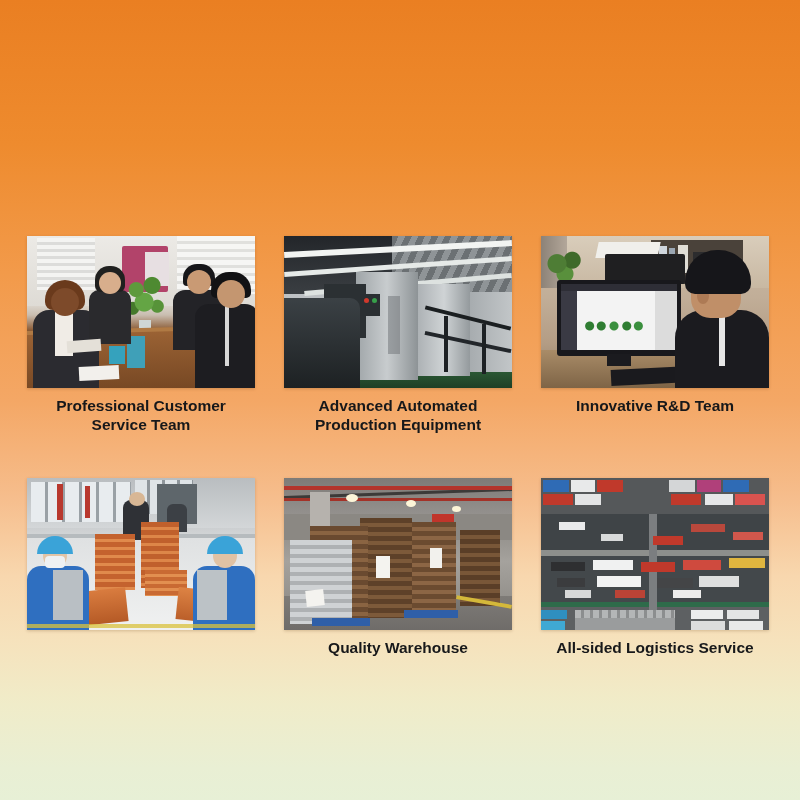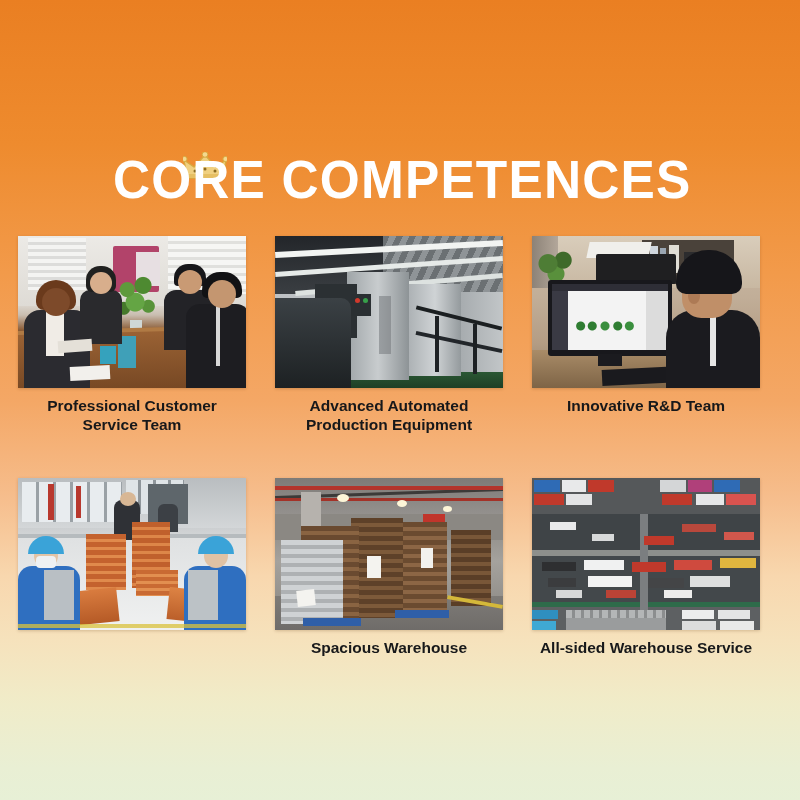"CORE COMPETENCES" div.title-block { html: <div> <span> <svg> <path></path> <path></path> <circle></circle> <circle></circle> <circle></circle> <circle></circle> <circle></circle> <circle></circle> </svg> </span> <h1>CORE COMPETENCES</h1> </div> -> none }
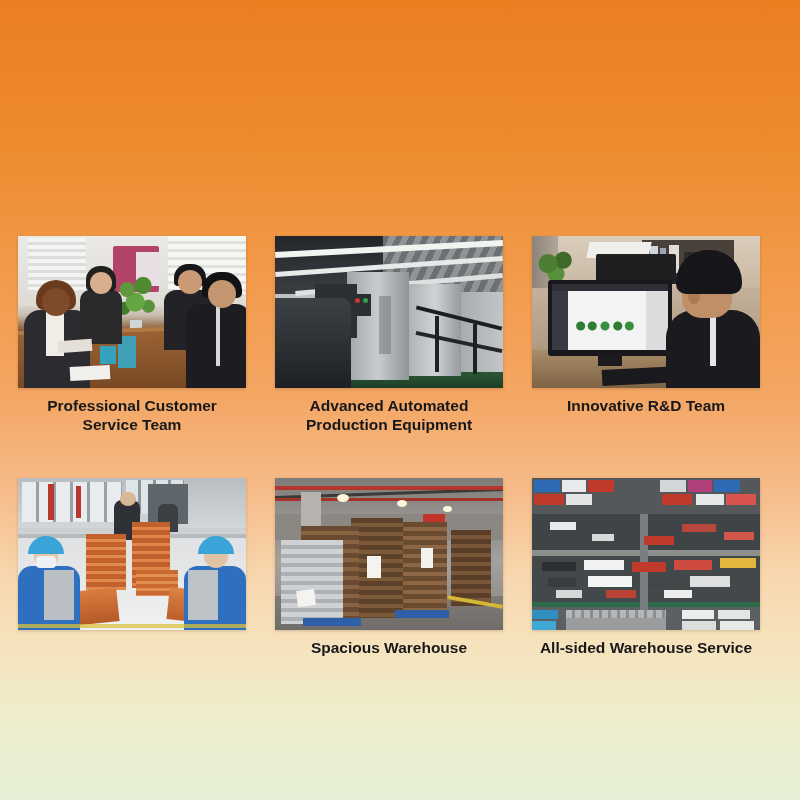"Professional Customer" .grid { left: 18px -> 27px }
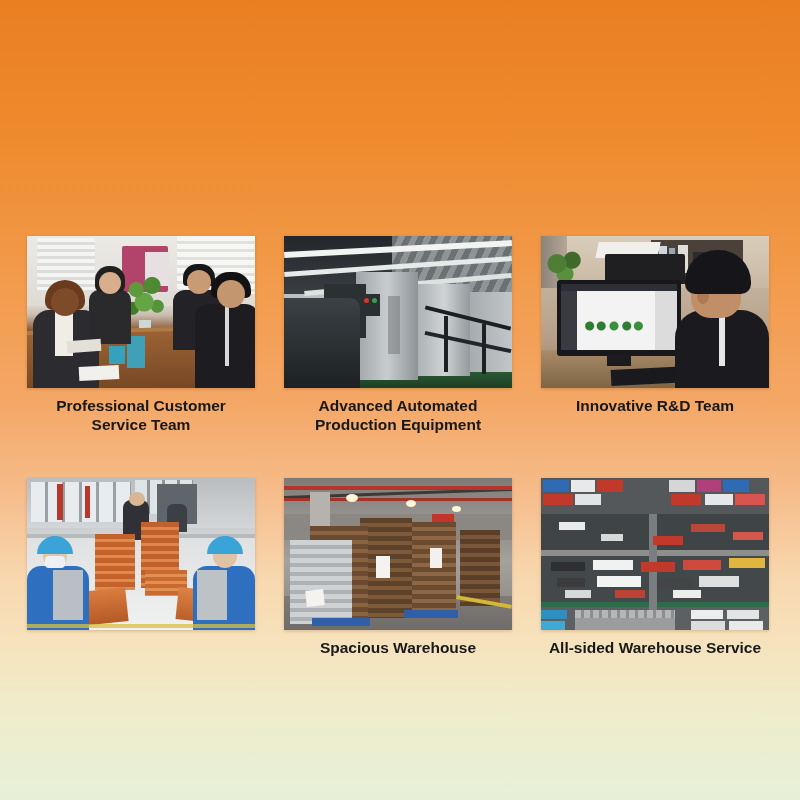"Spacious Warehouse" div.caption { text: Spacious -> Quality }
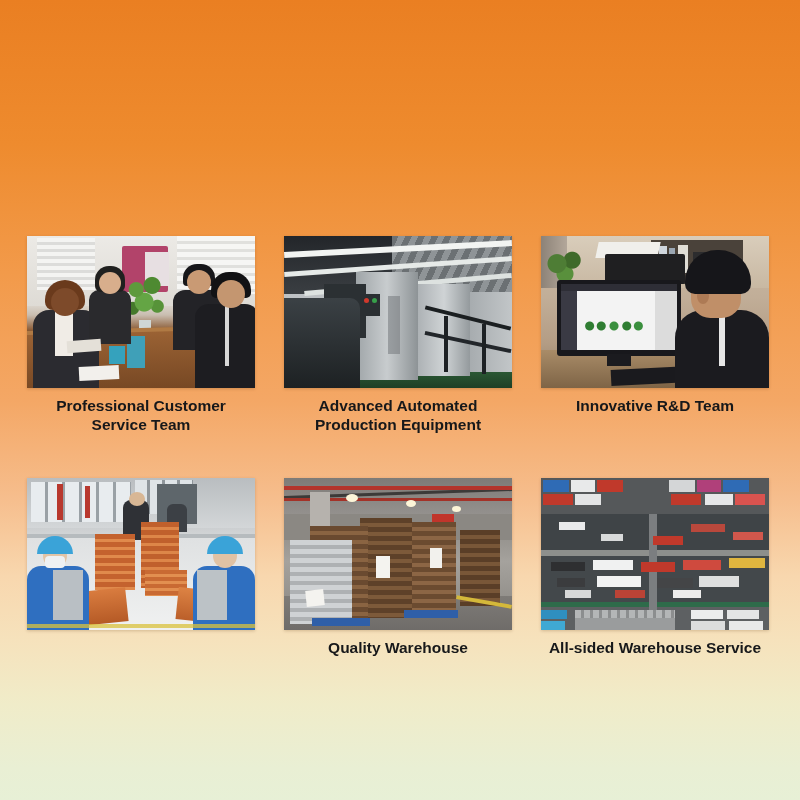"All-sided Warehouse Service" div.caption { text: Warehouse -> Logistics }
